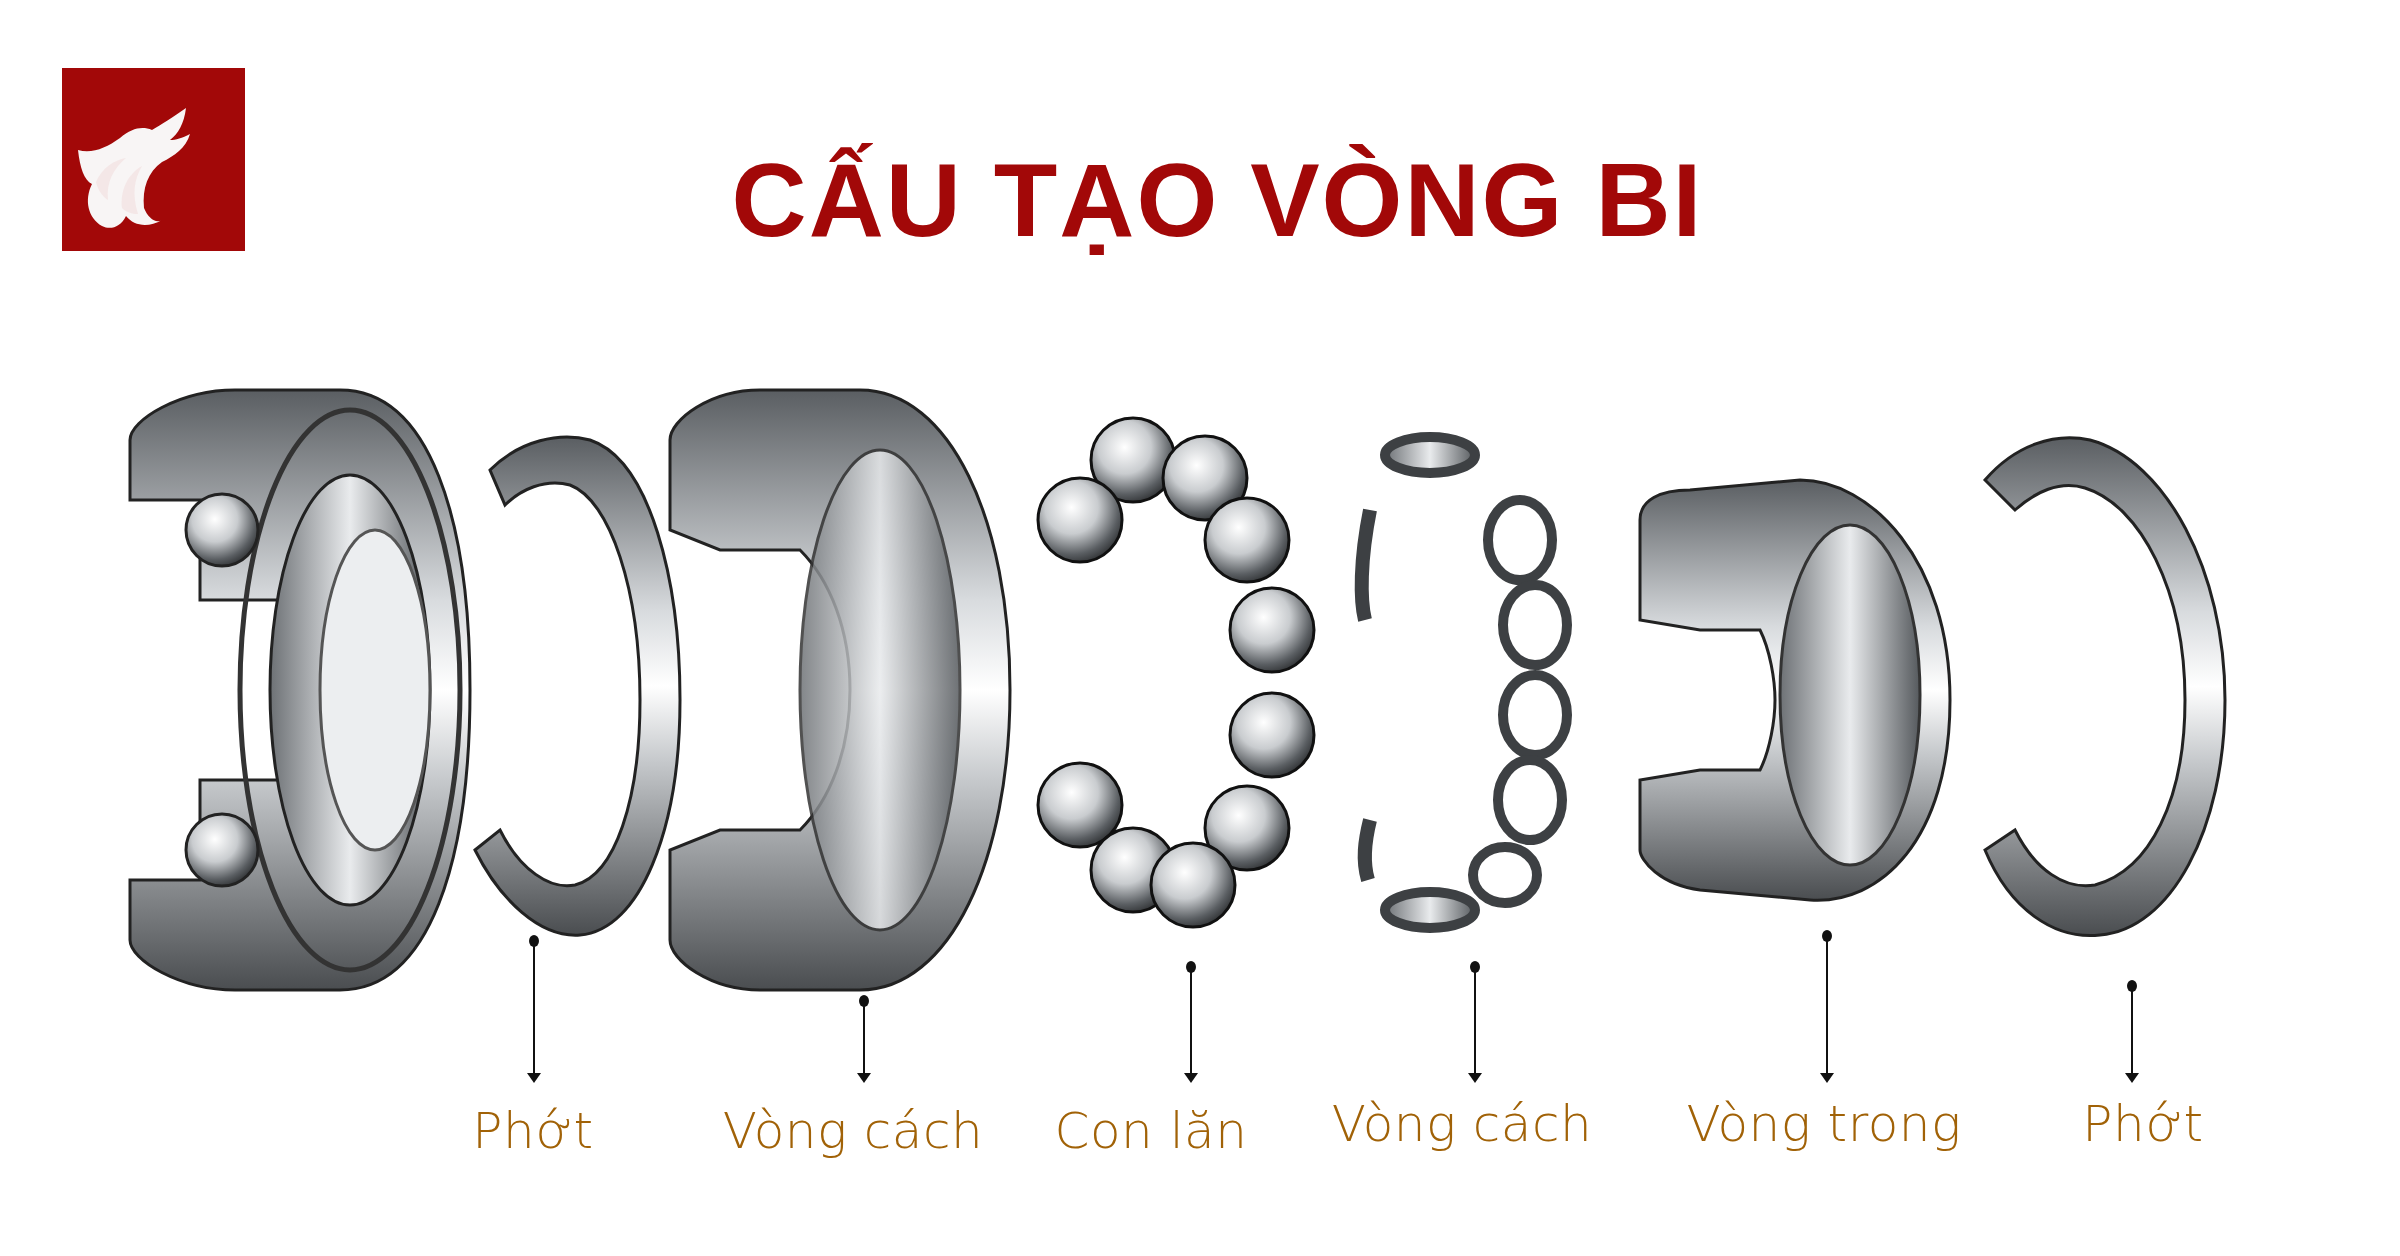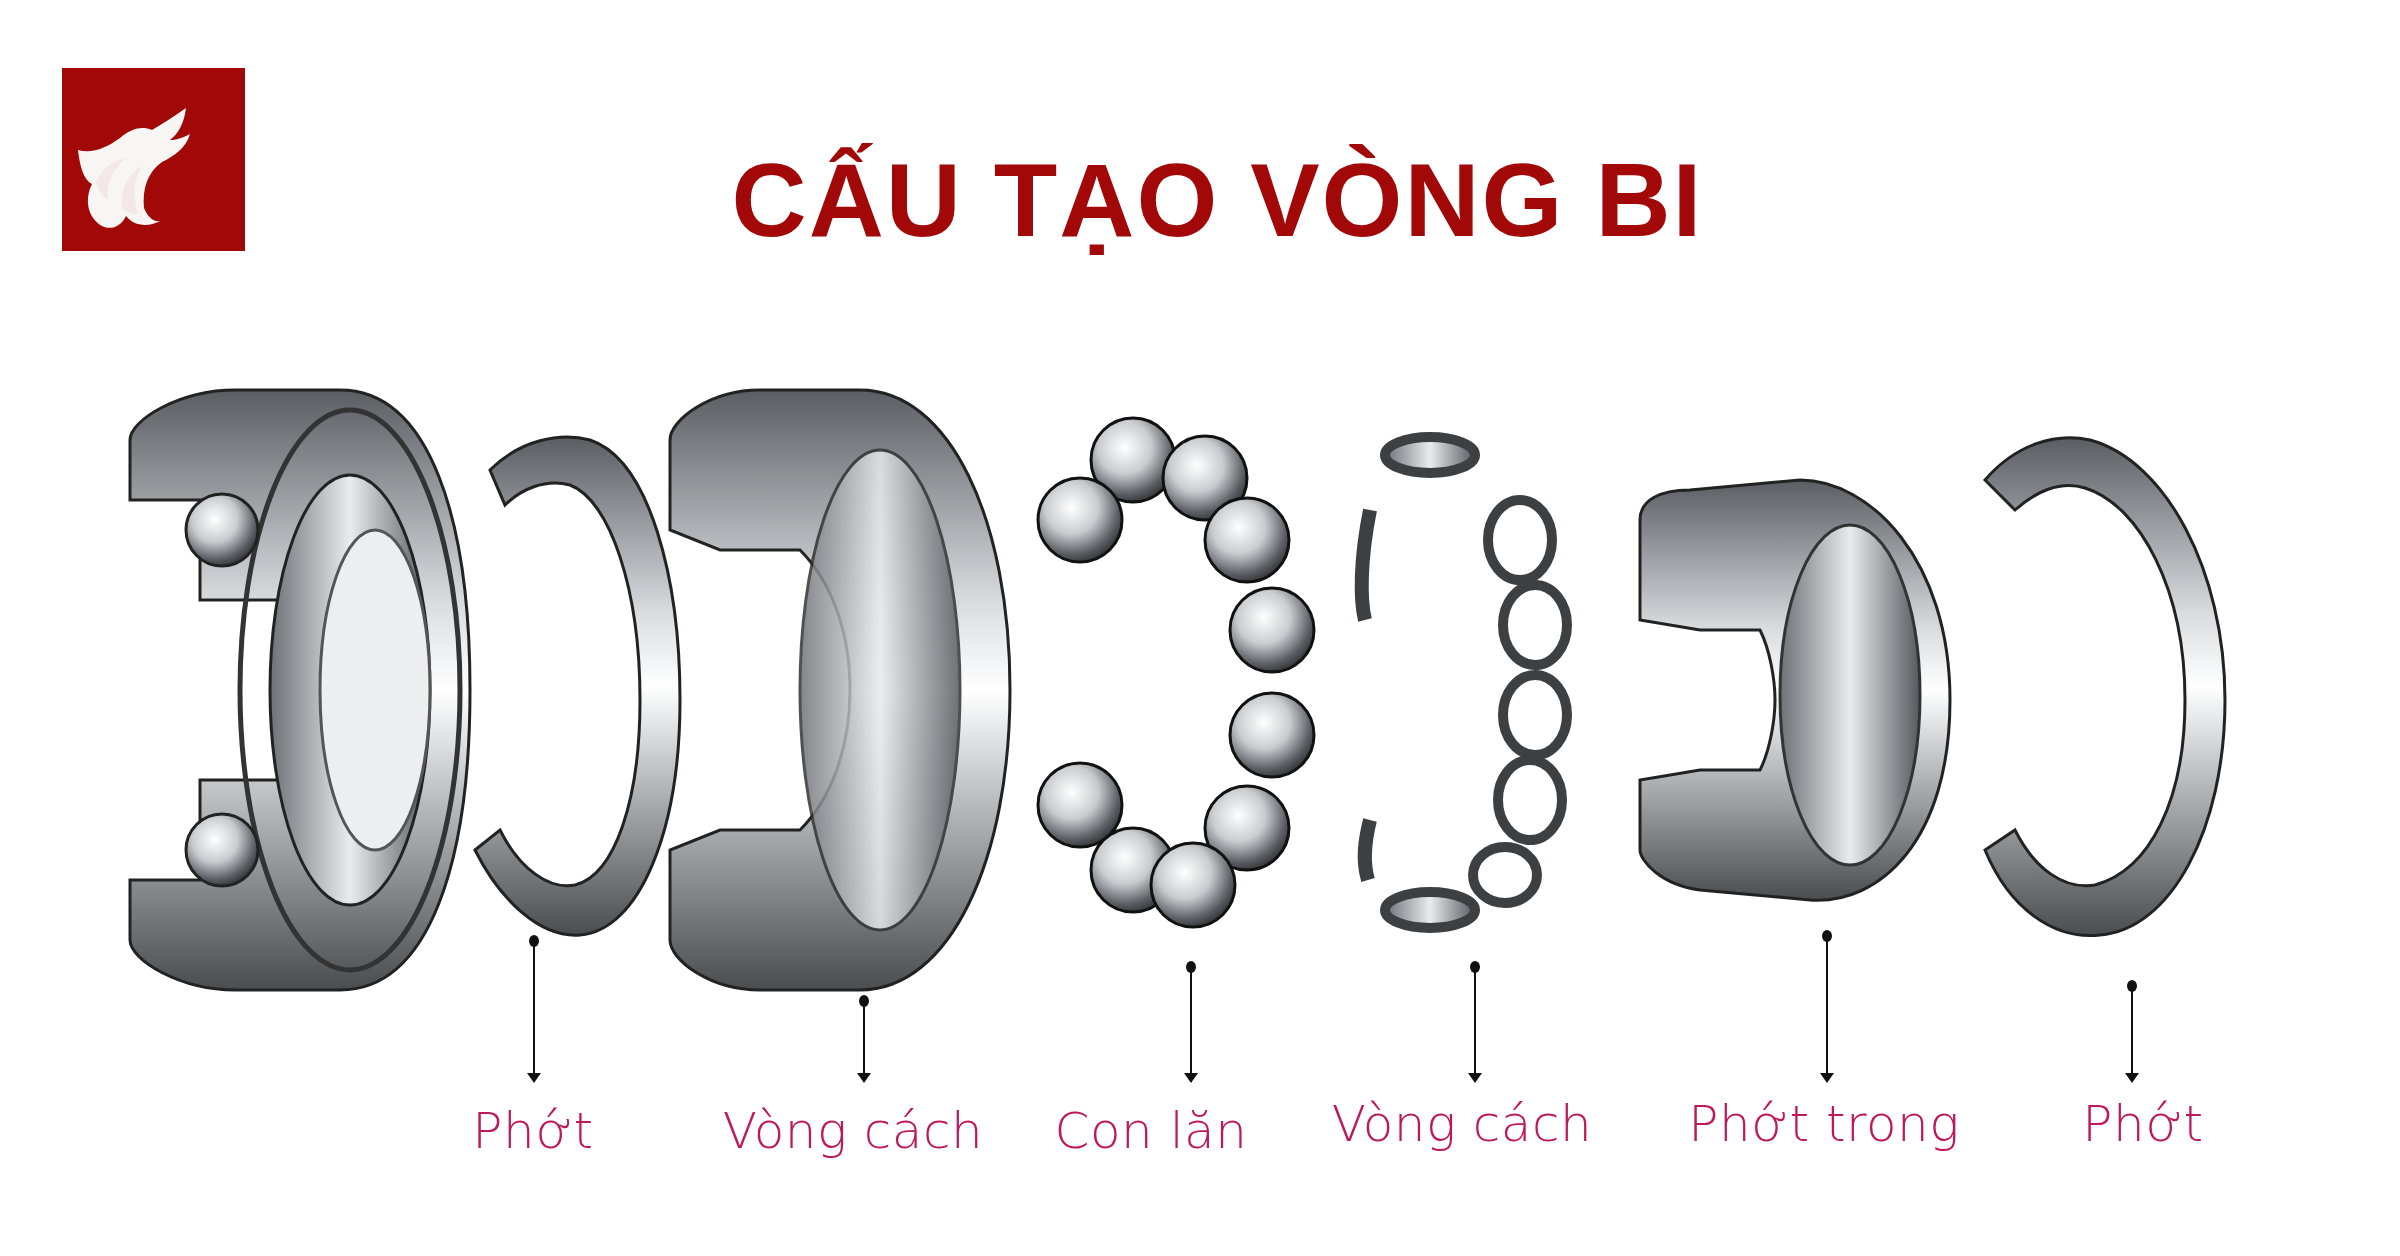"Phớt" .label { color: #be185d -> #a16207 }
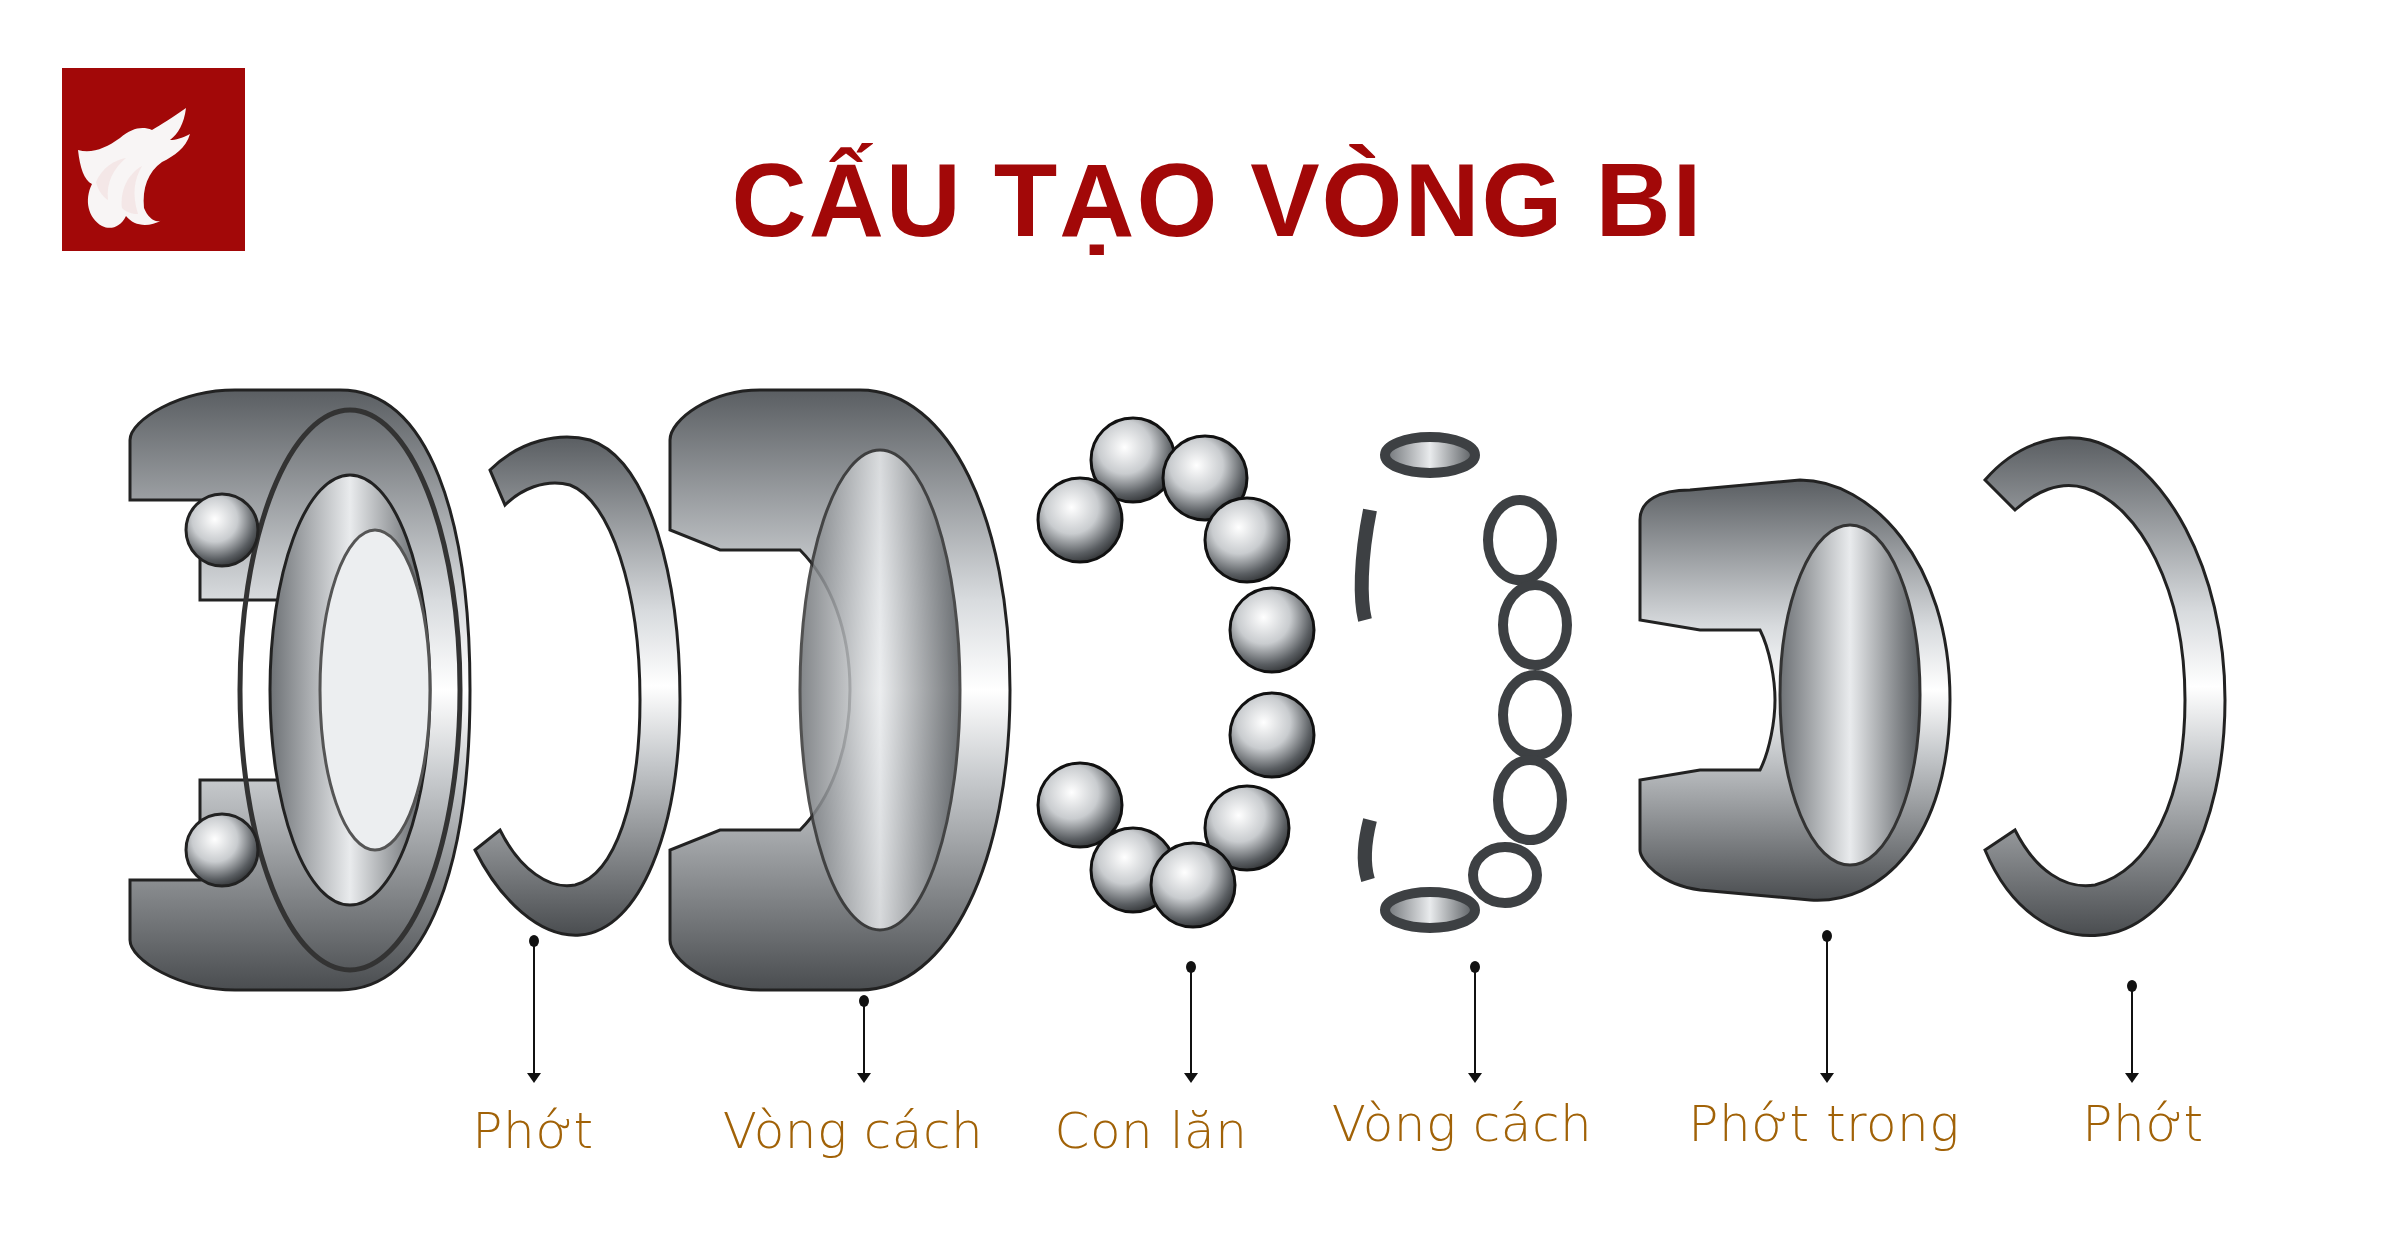"Phớt trong" div.label { text: Phớt -> Vòng }
